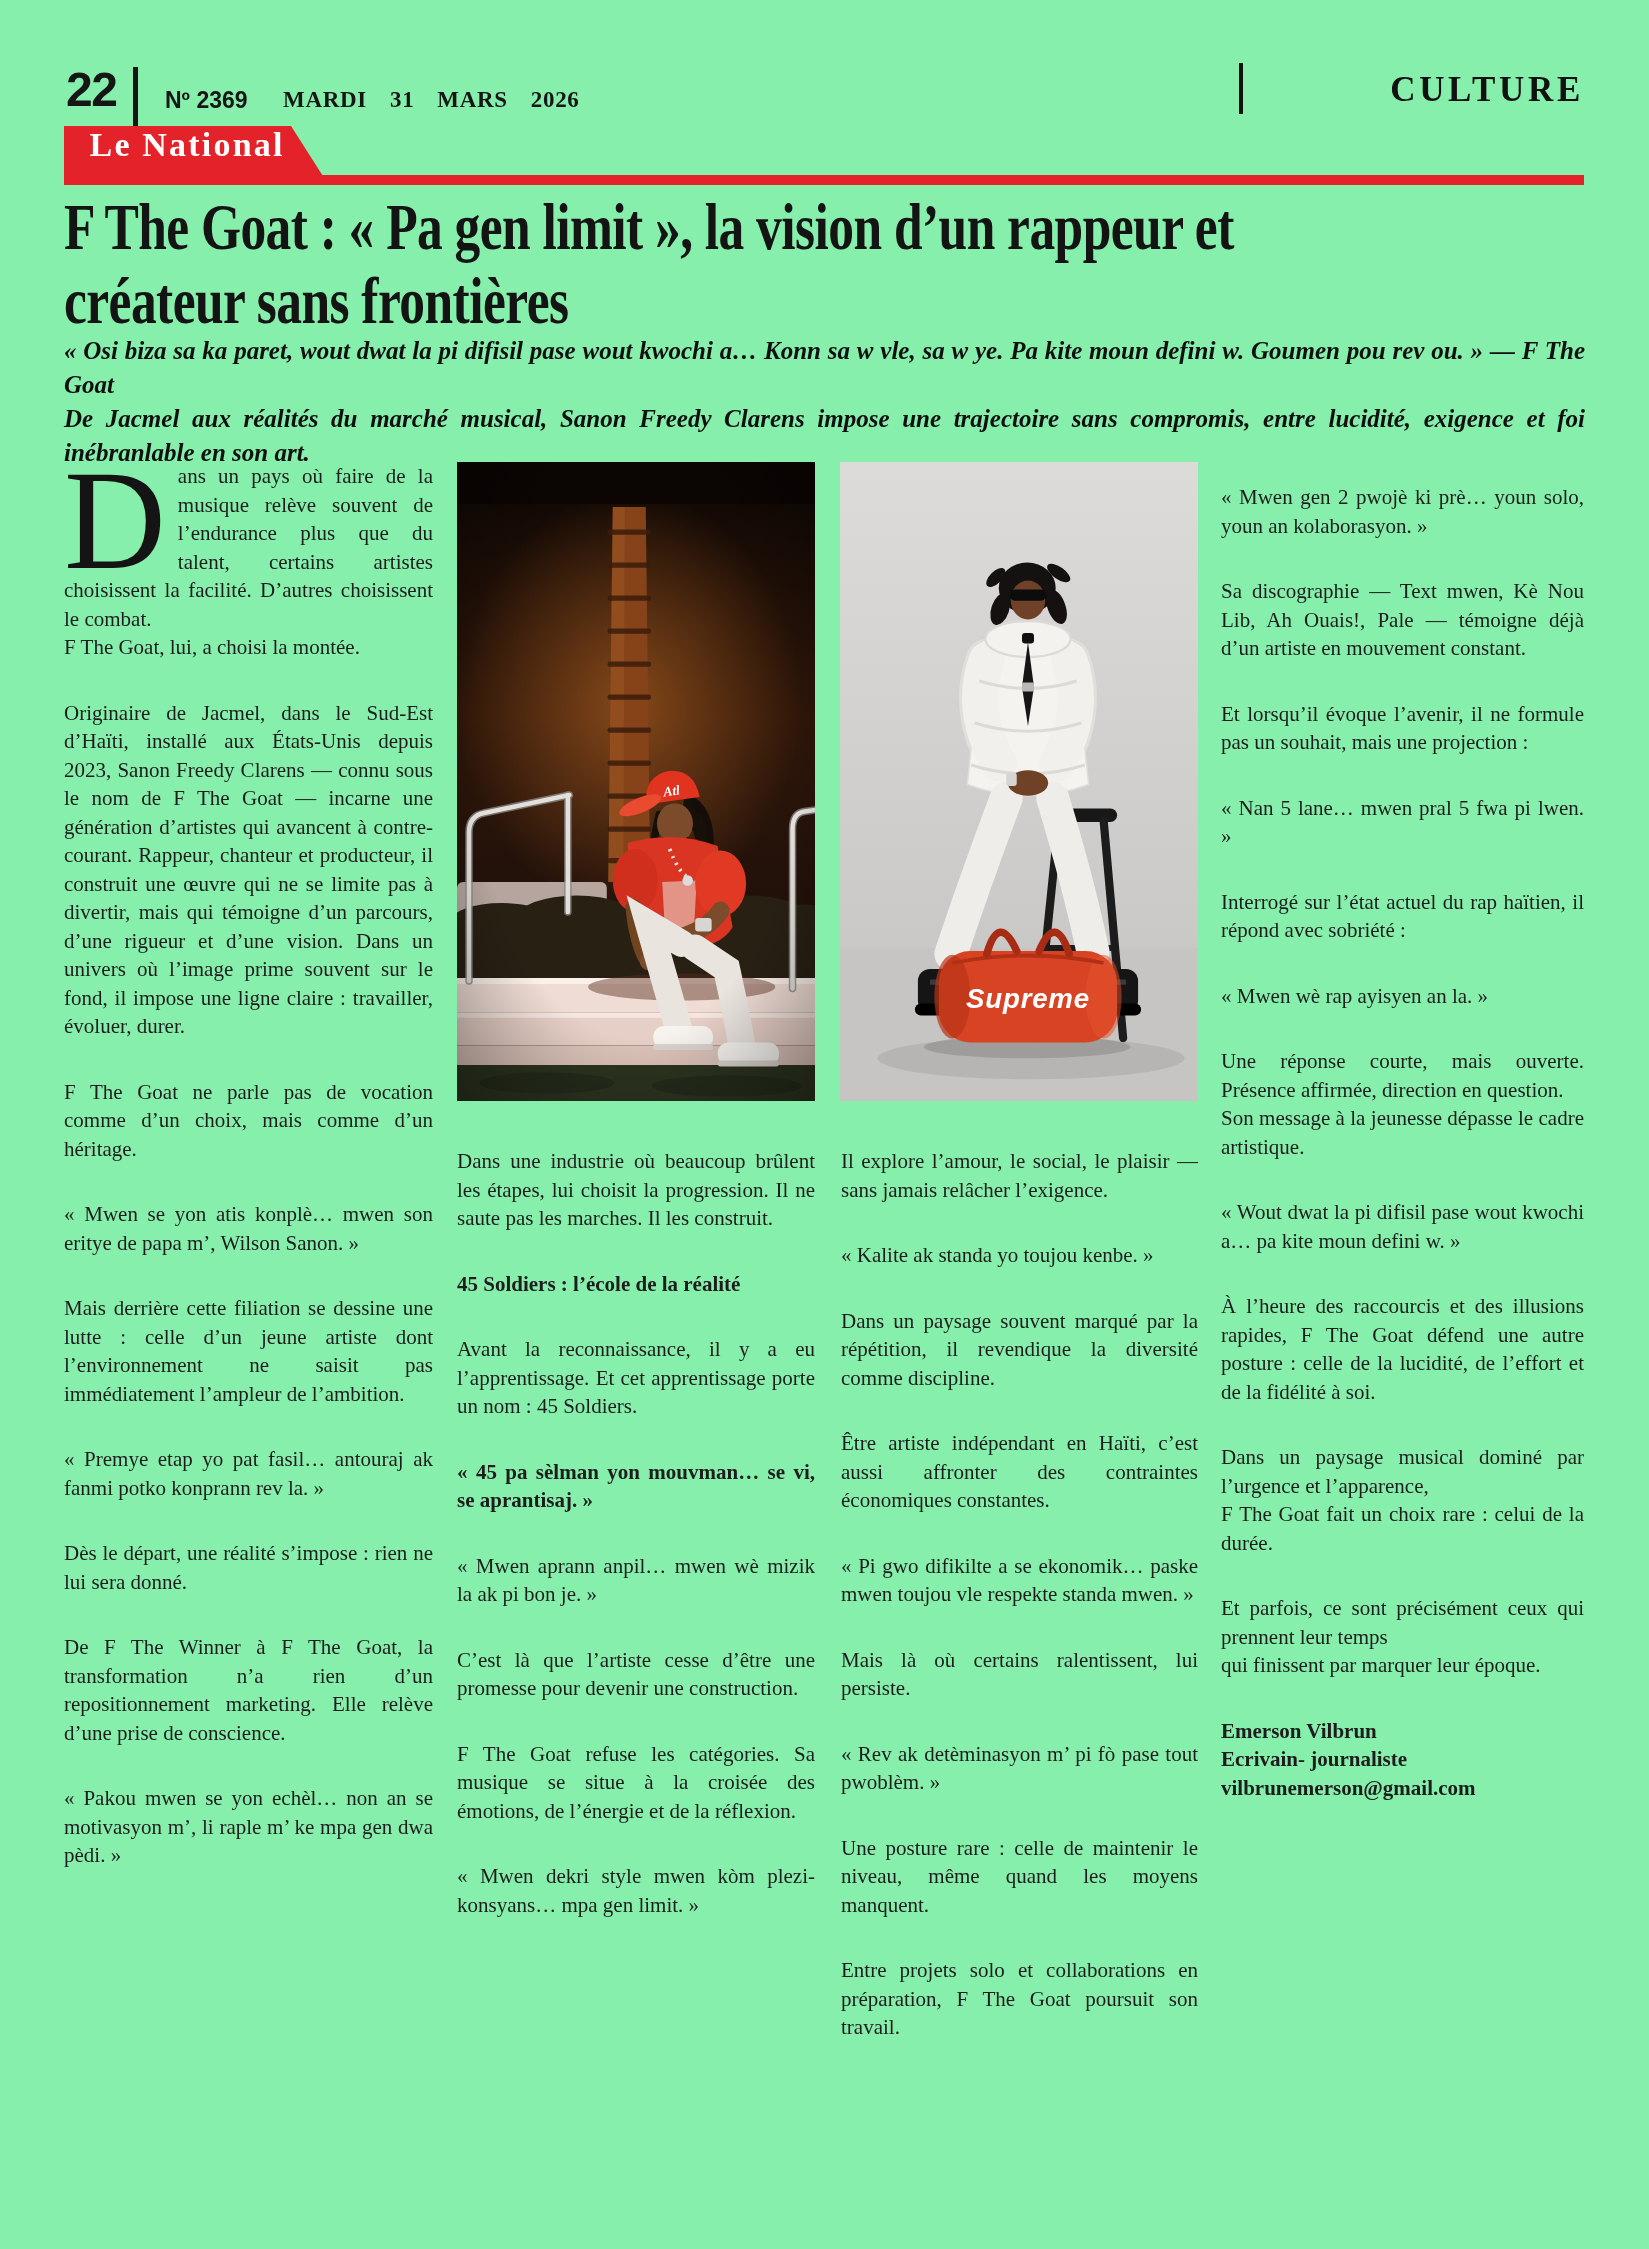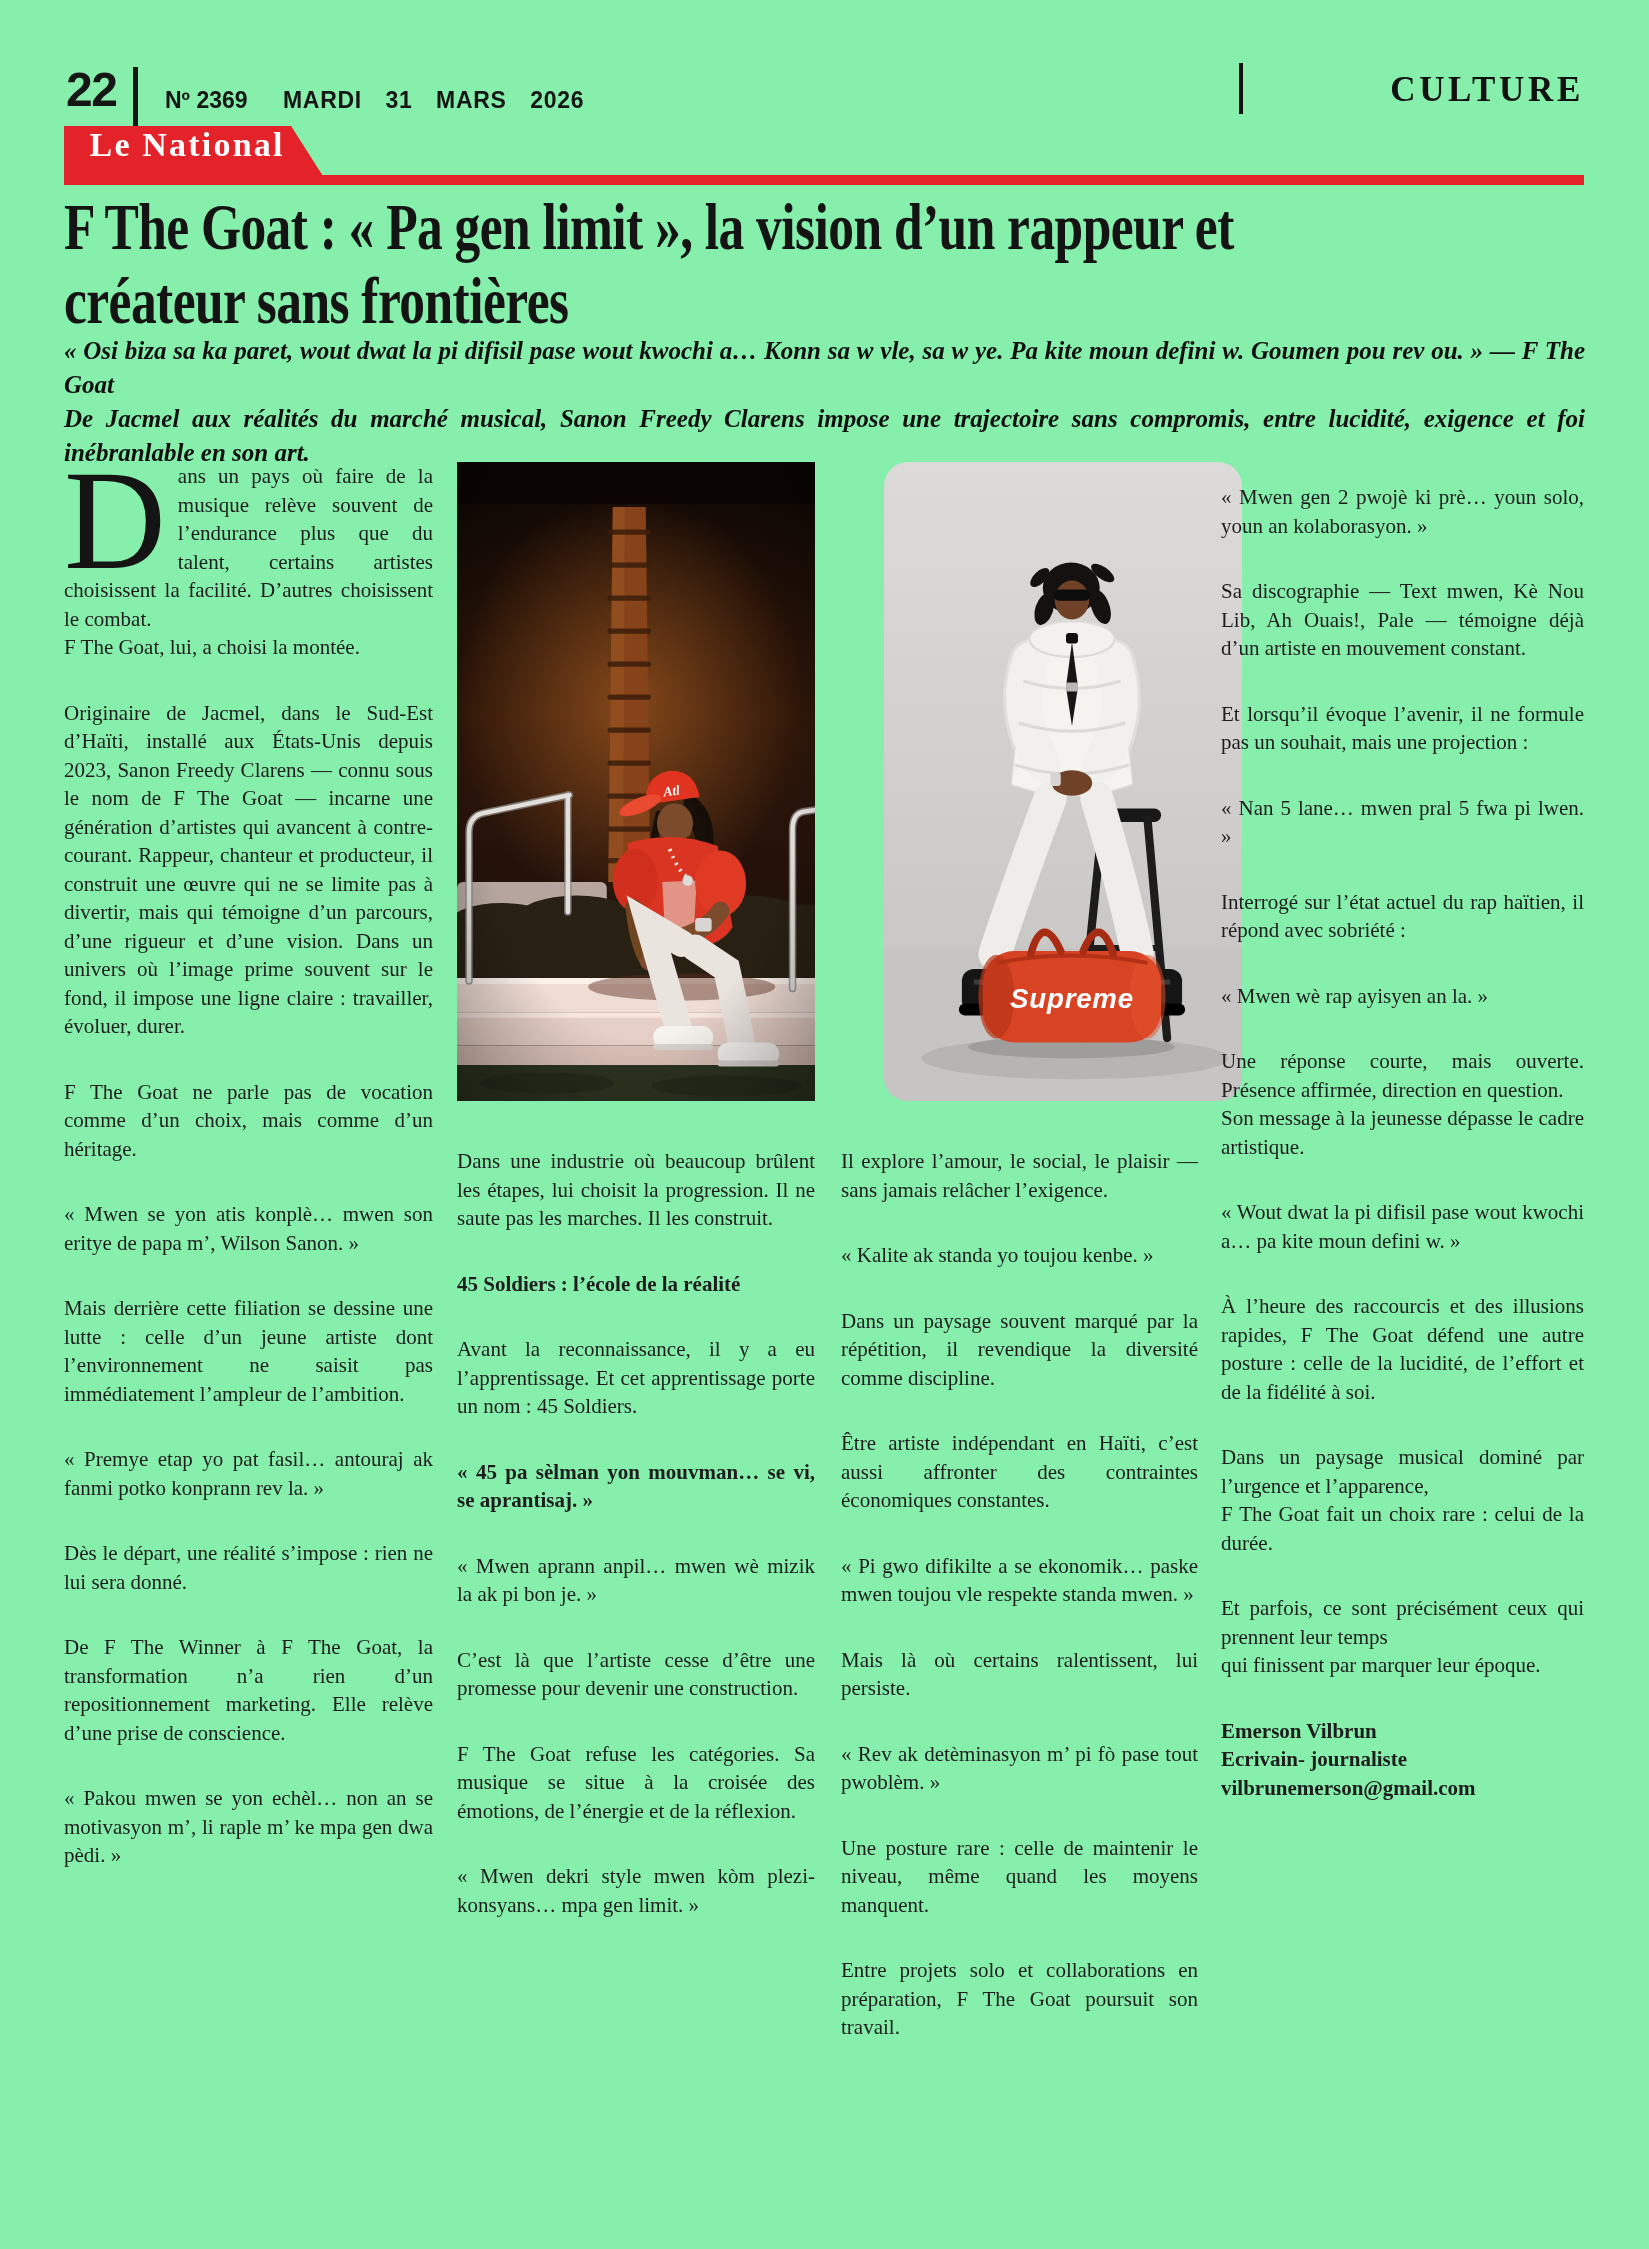"MARDI 31 MARS 2026" .hdr-date { font-family: Liberation Sans, sans-serif -> Liberation Serif, serif }
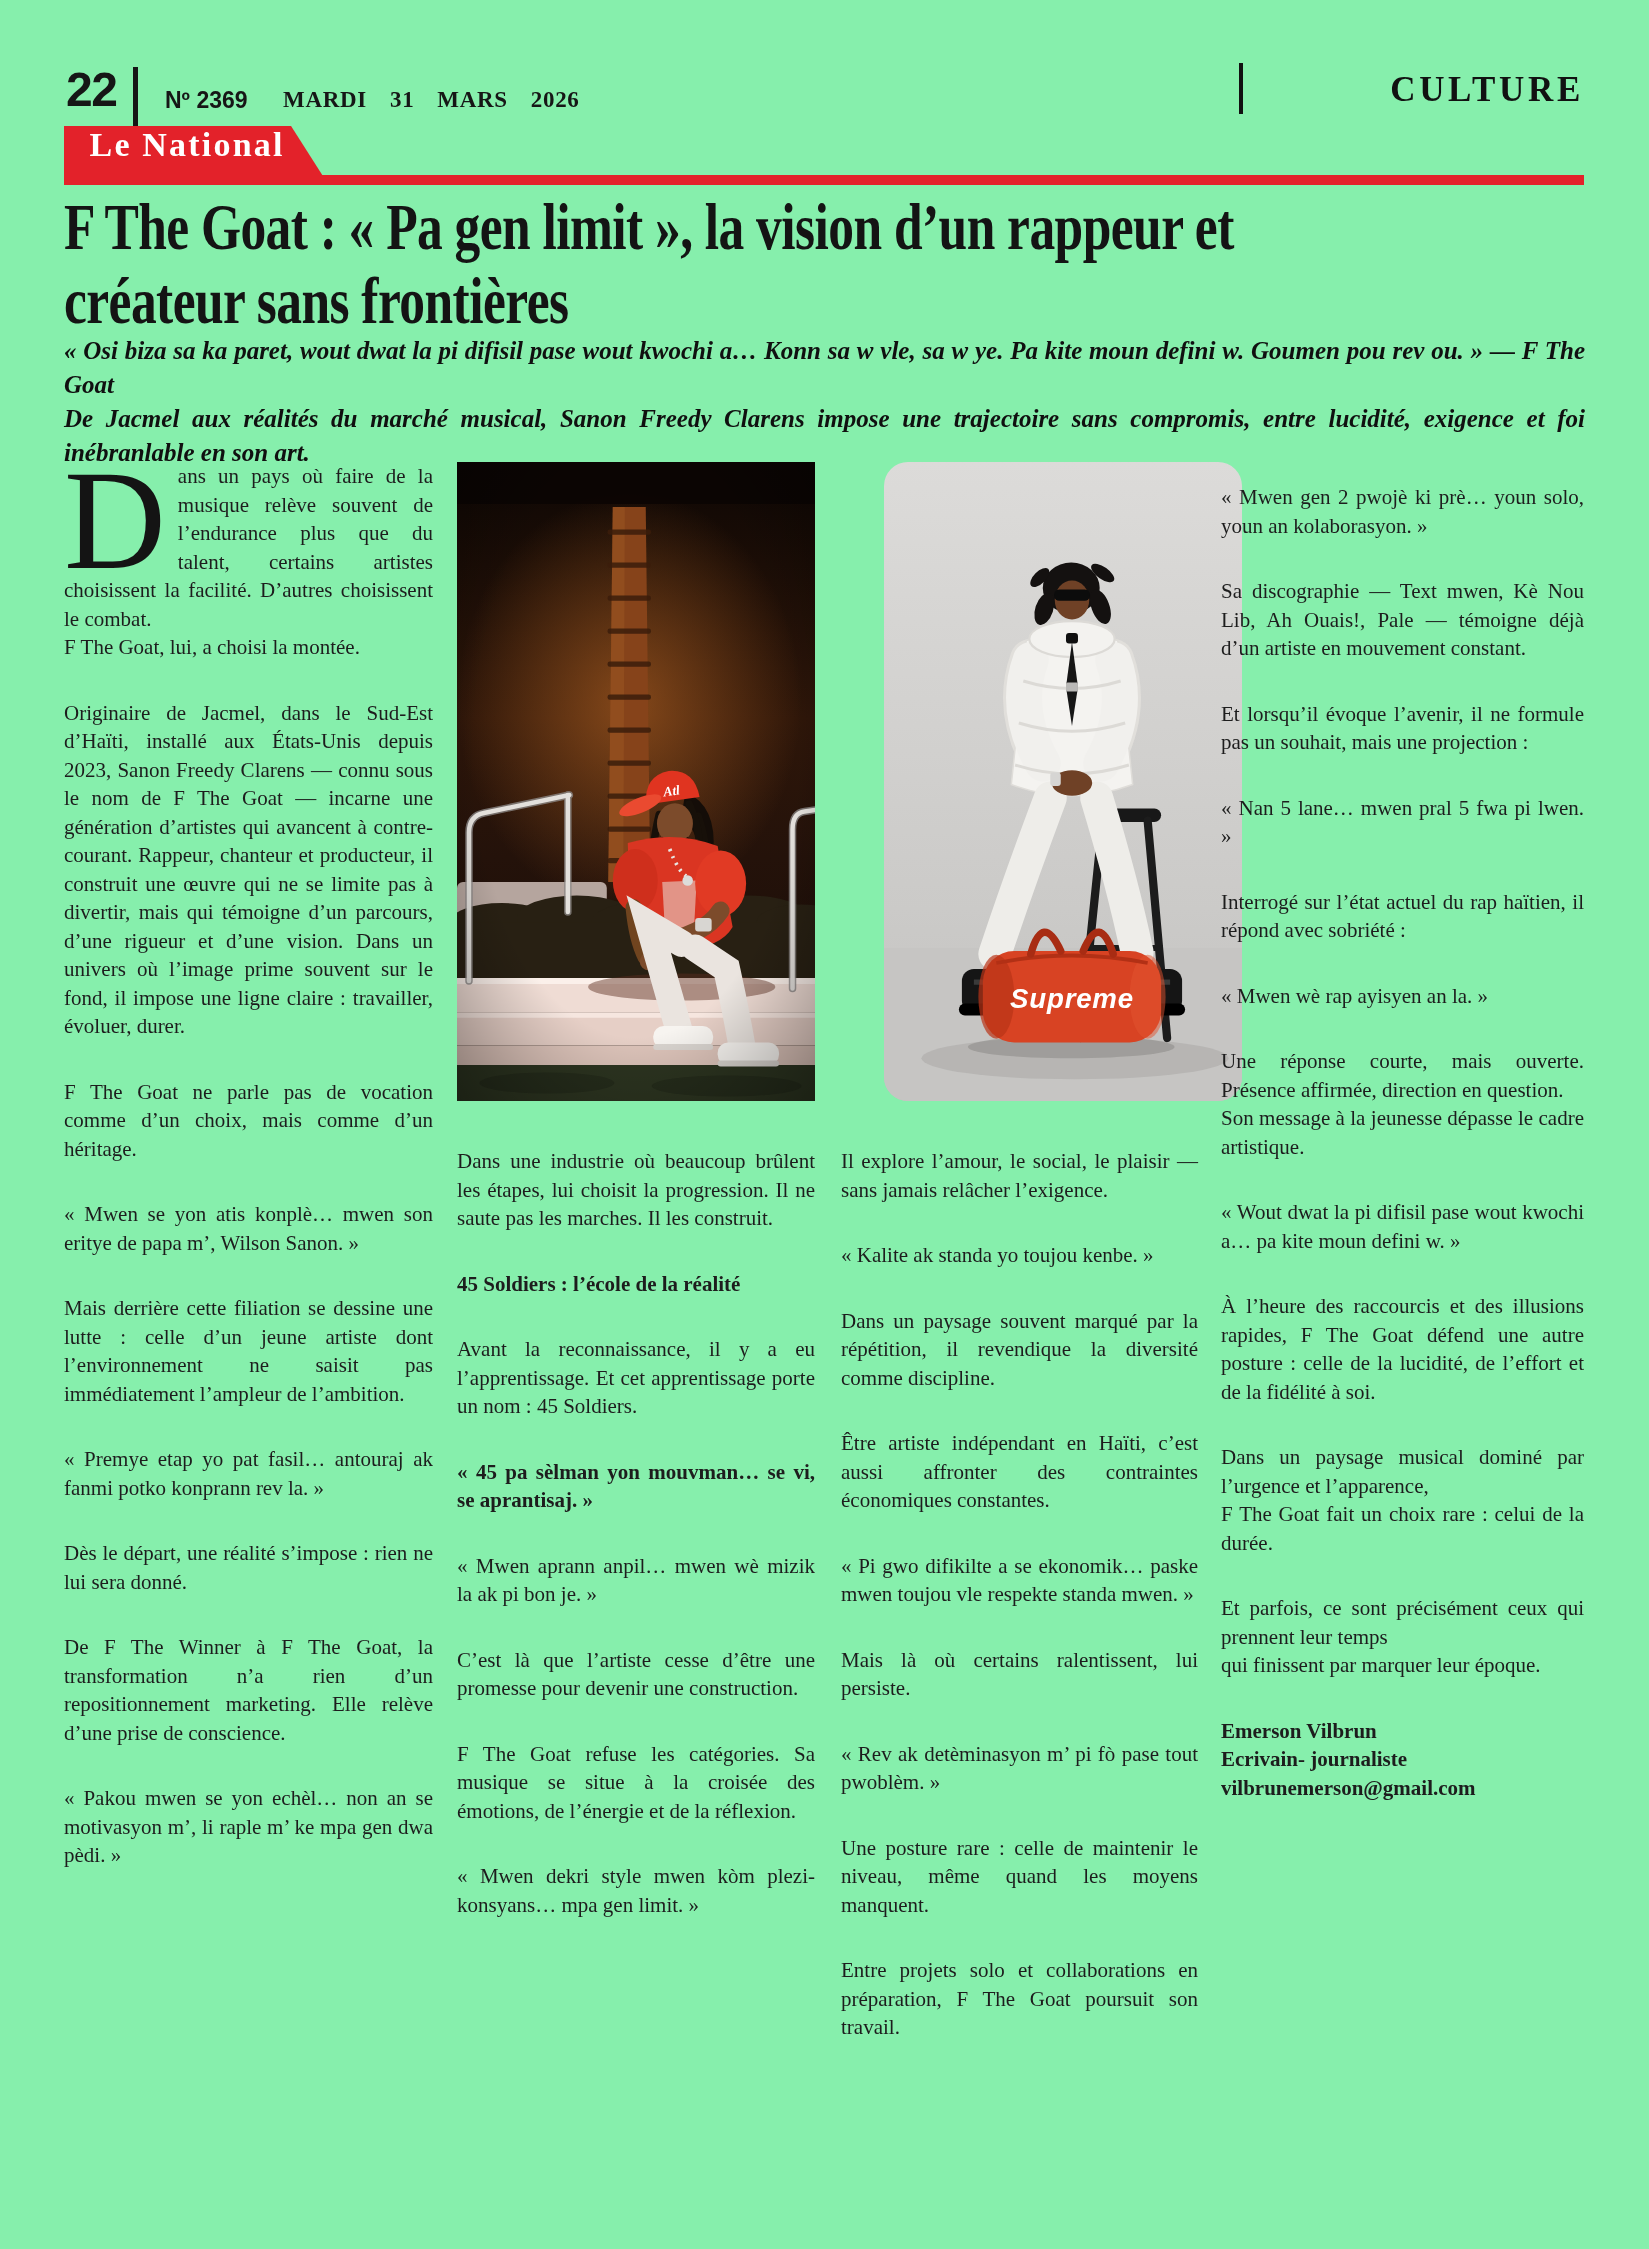"Supreme" #photo-right { border-radius: 24px -> none; left: 884px -> 840px }
